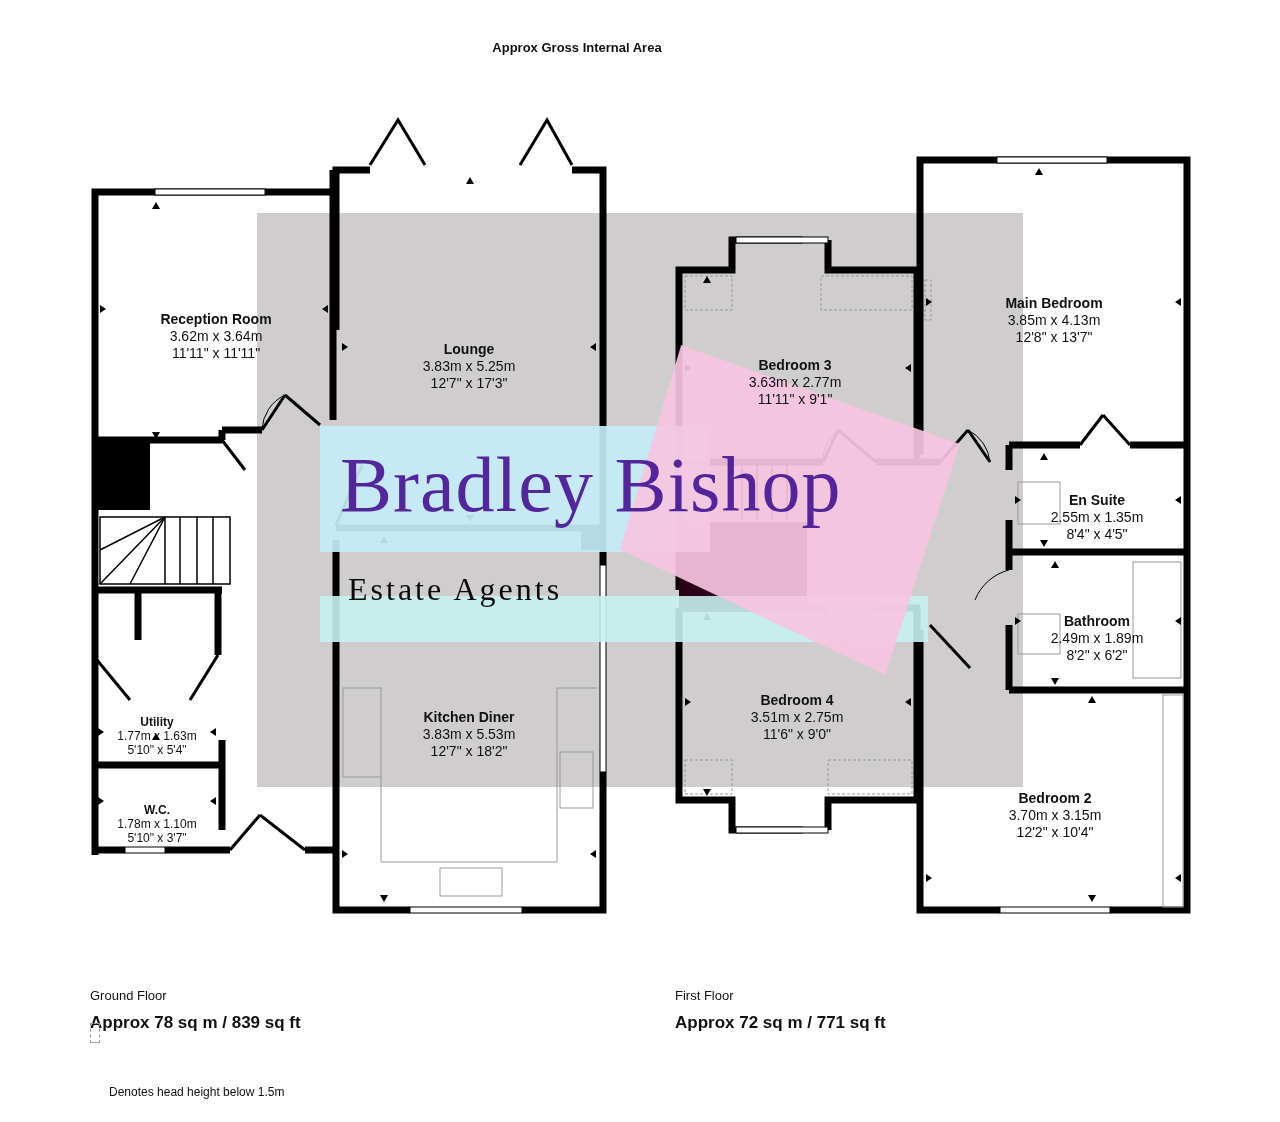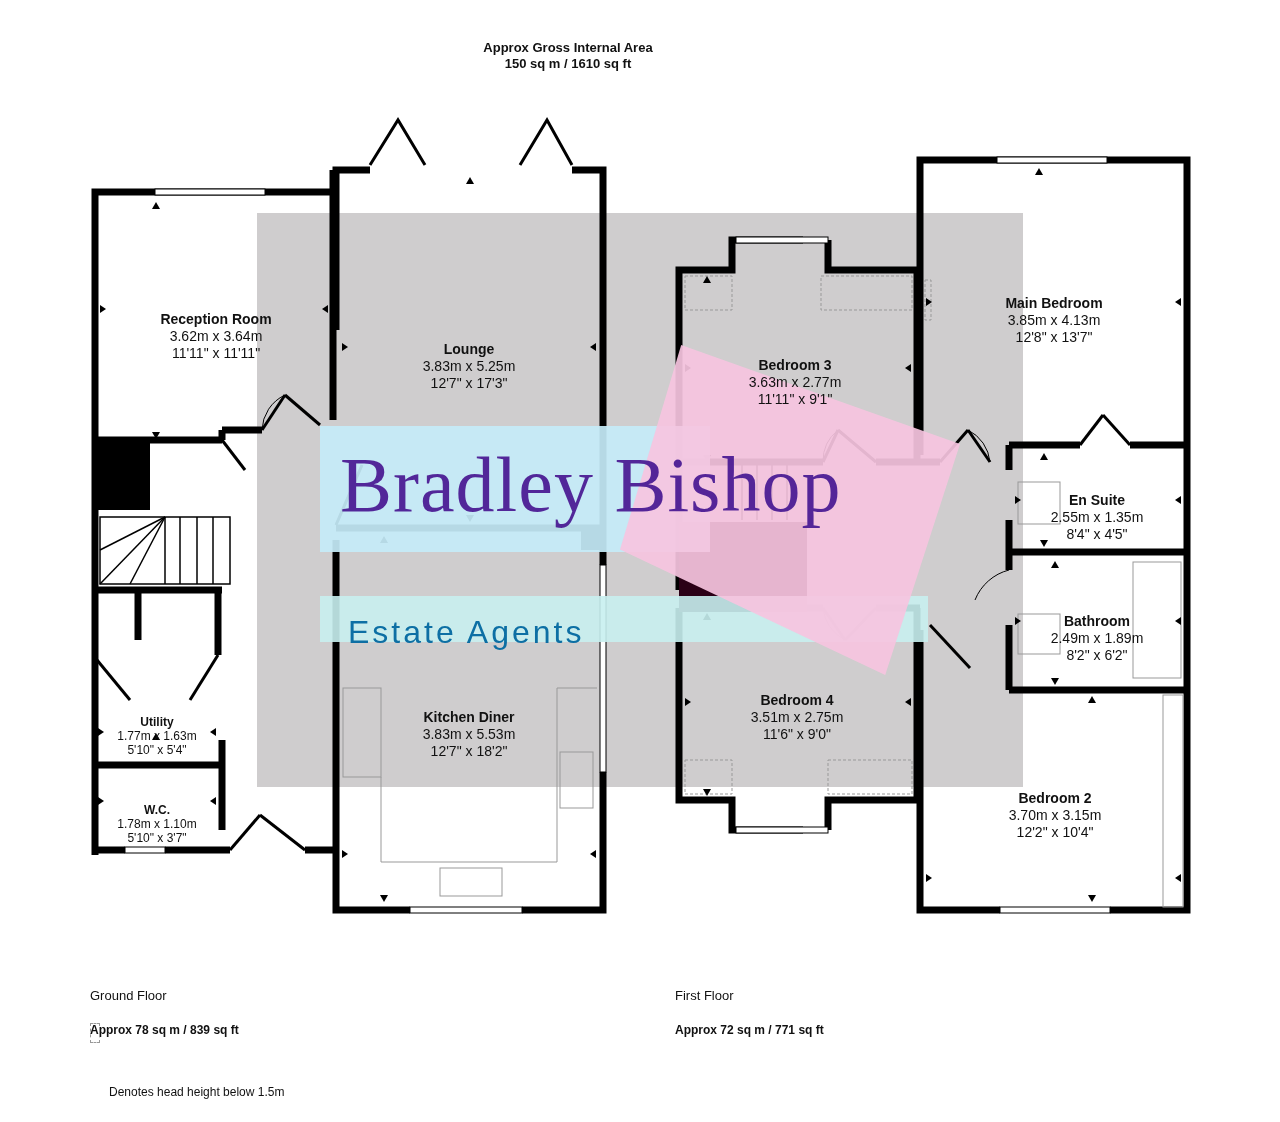"Approx Gross Internal Area" .title-block { left: 0 -> 9px }
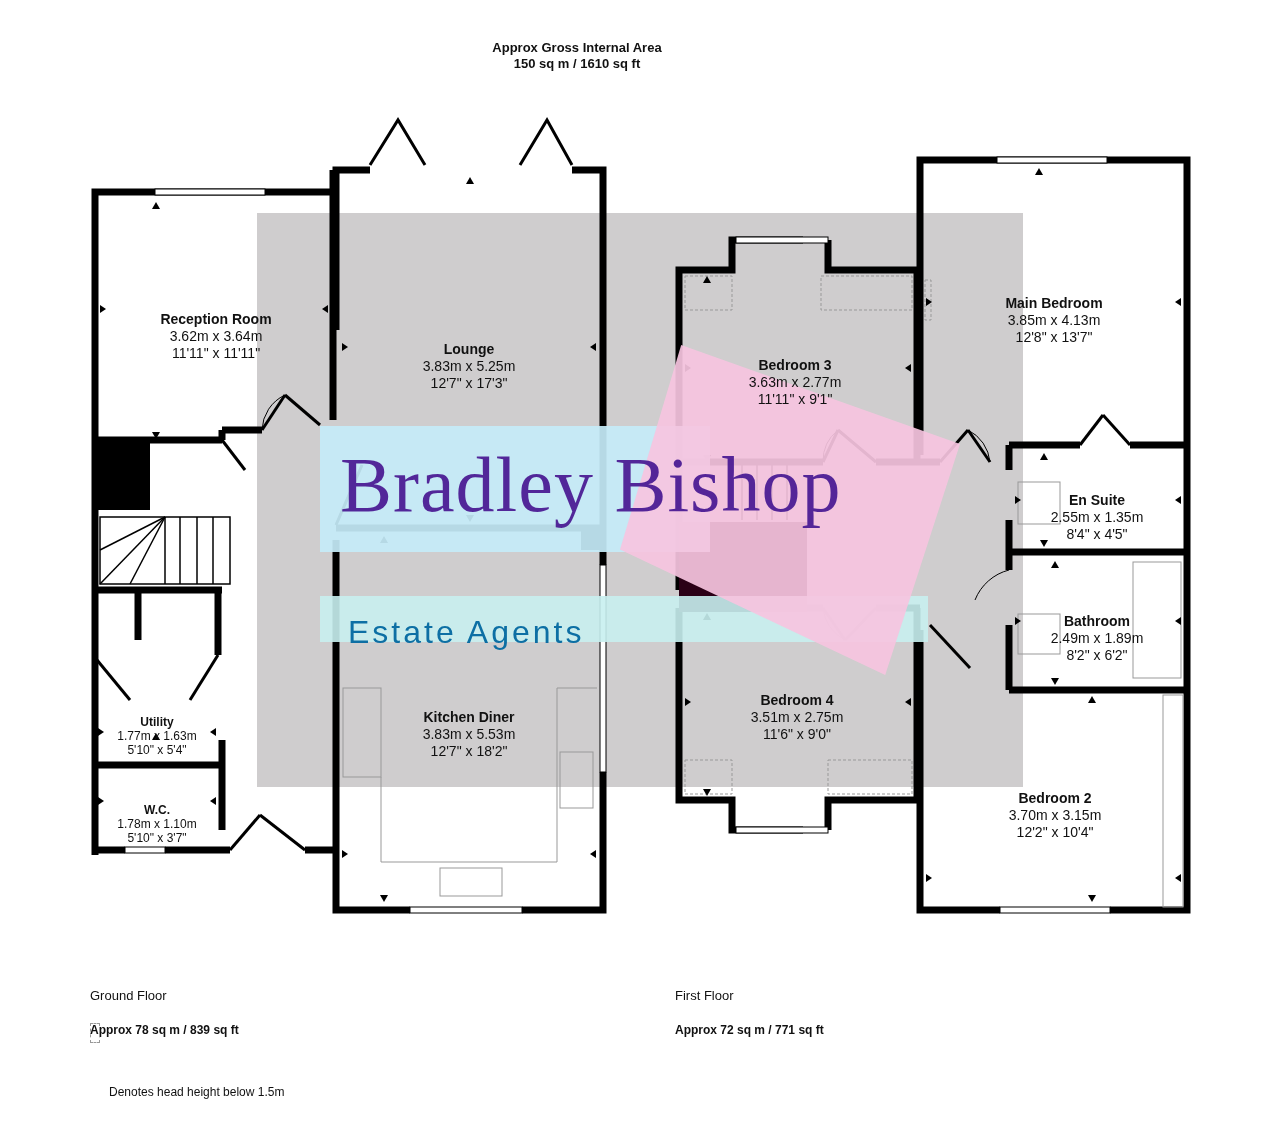"150 sq m / 1610" div { html: <div>150 sq m / 1610 sq ft</div> -> none }
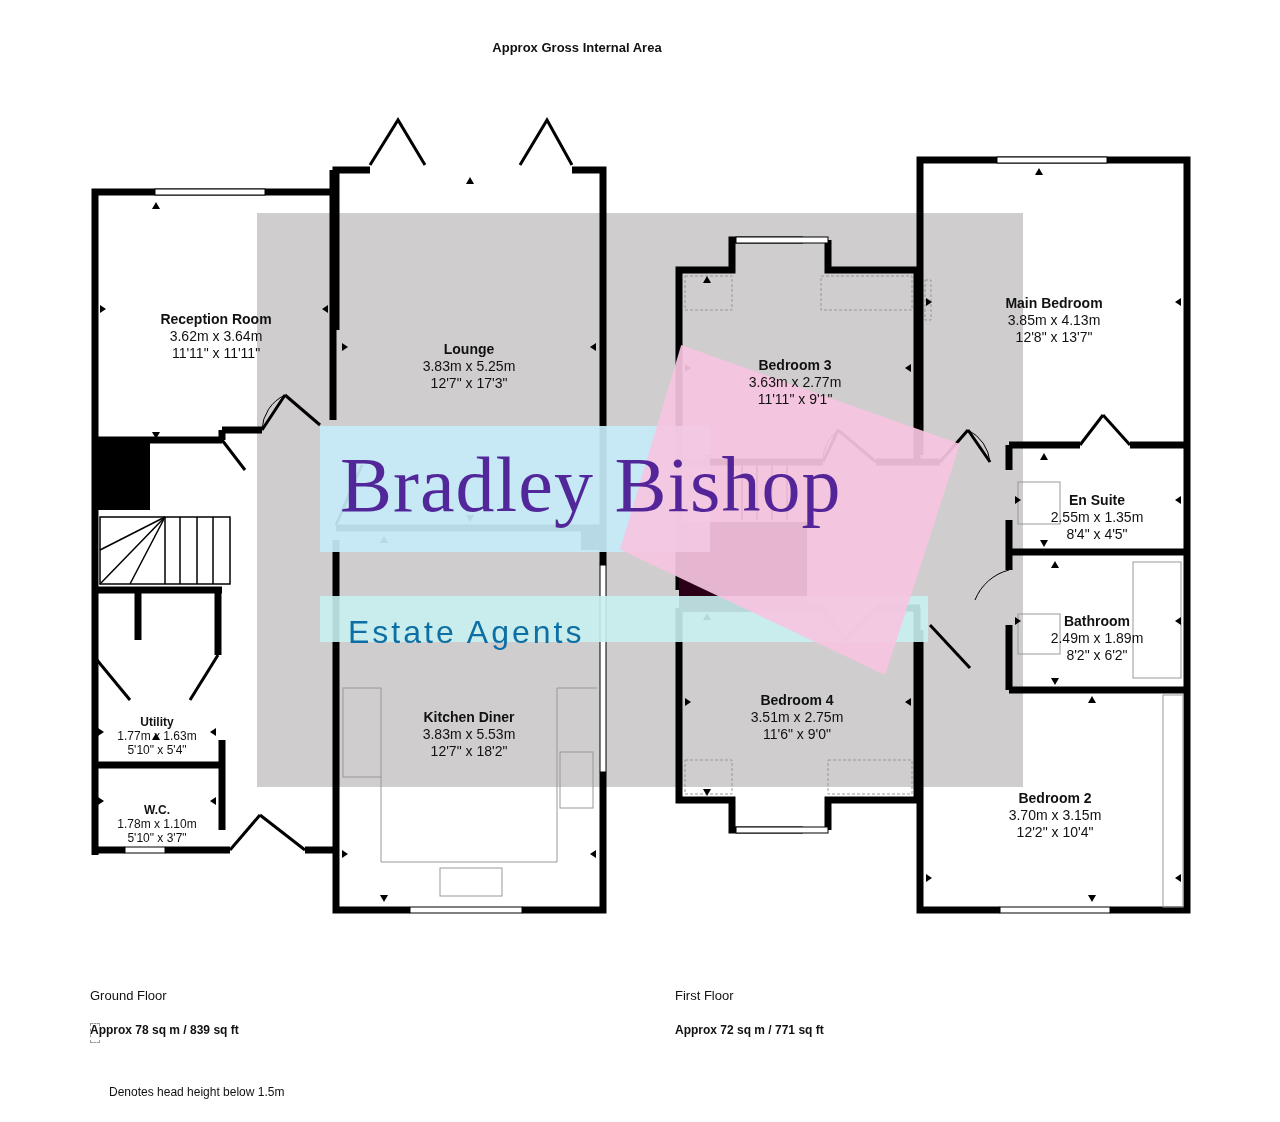"Estate Agents" .wm-sub { color: #0369a1 -> #000000; font-family: Liberation Sans, sans-serif -> Liberation Serif, serif; top: 614px -> 571px }
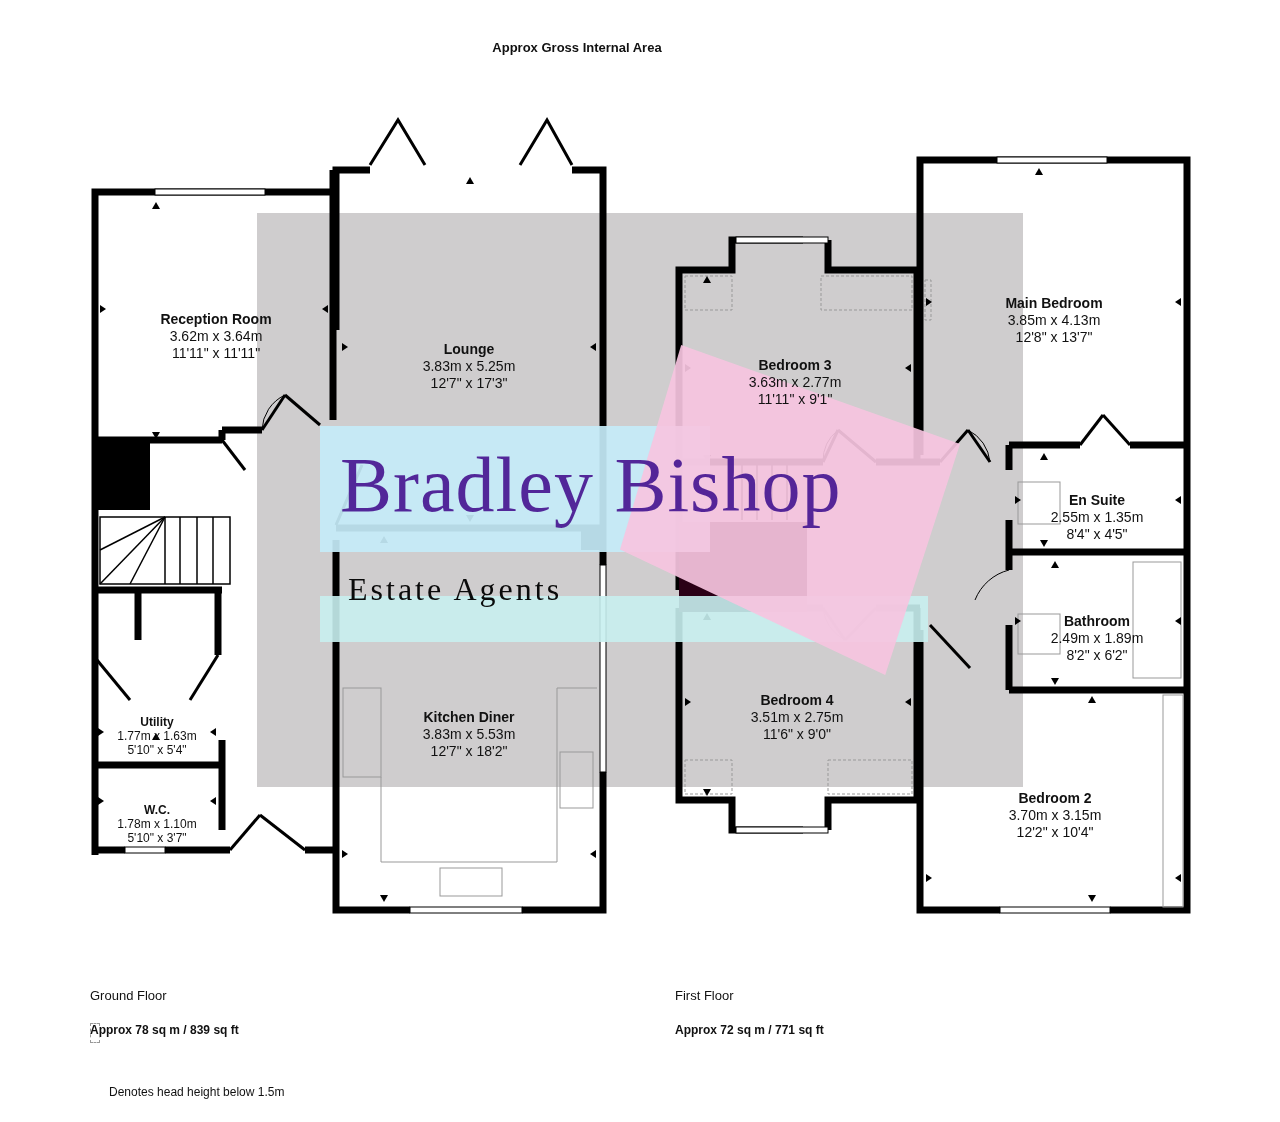"Approx 78 sq m /" .floor-area { font-size: 12px -> 17px; margin-top: 20px -> 10px }
